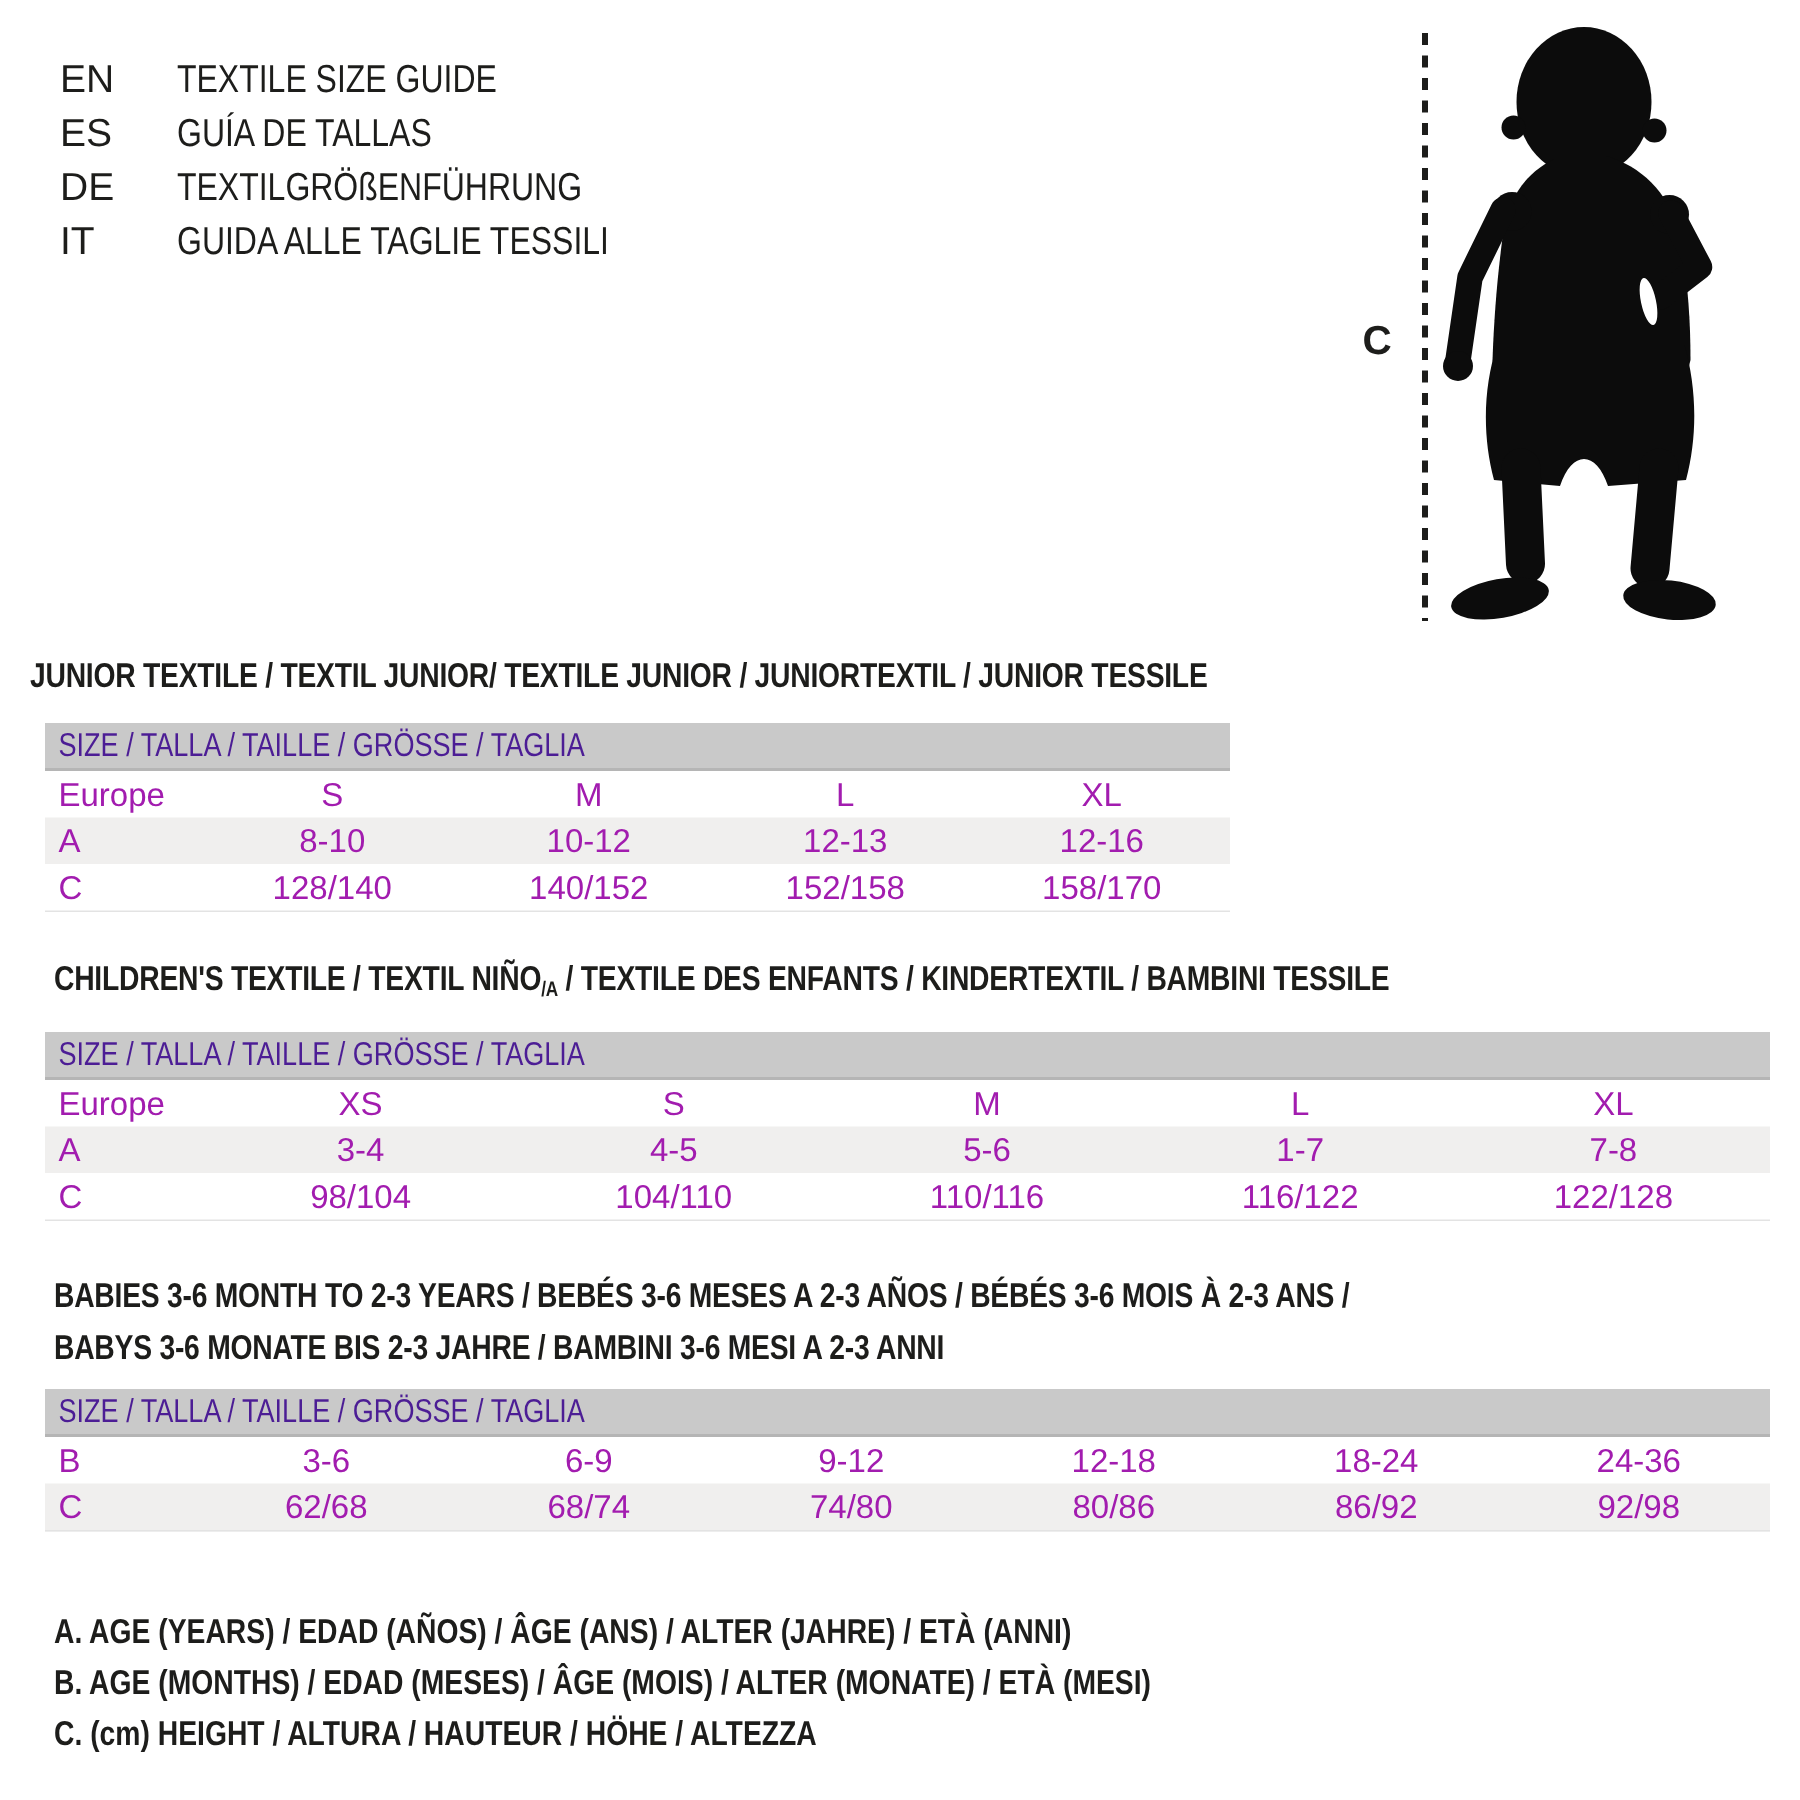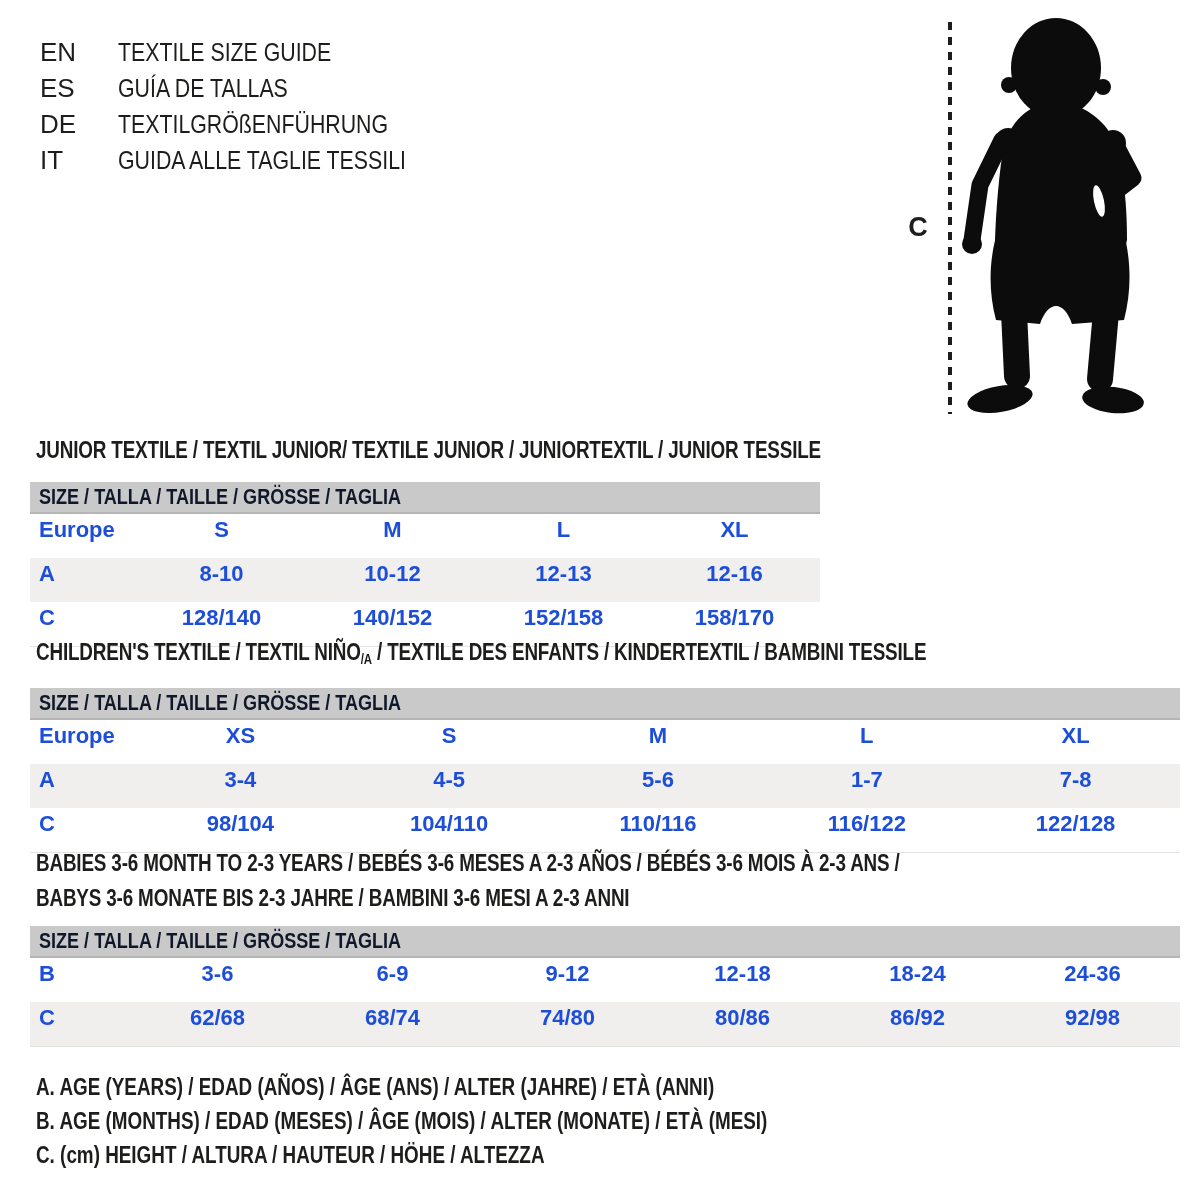"JUNIOR TEXTILE / TEXTIL JUNIOR/" #sec1-title { left: 36px -> 20px }
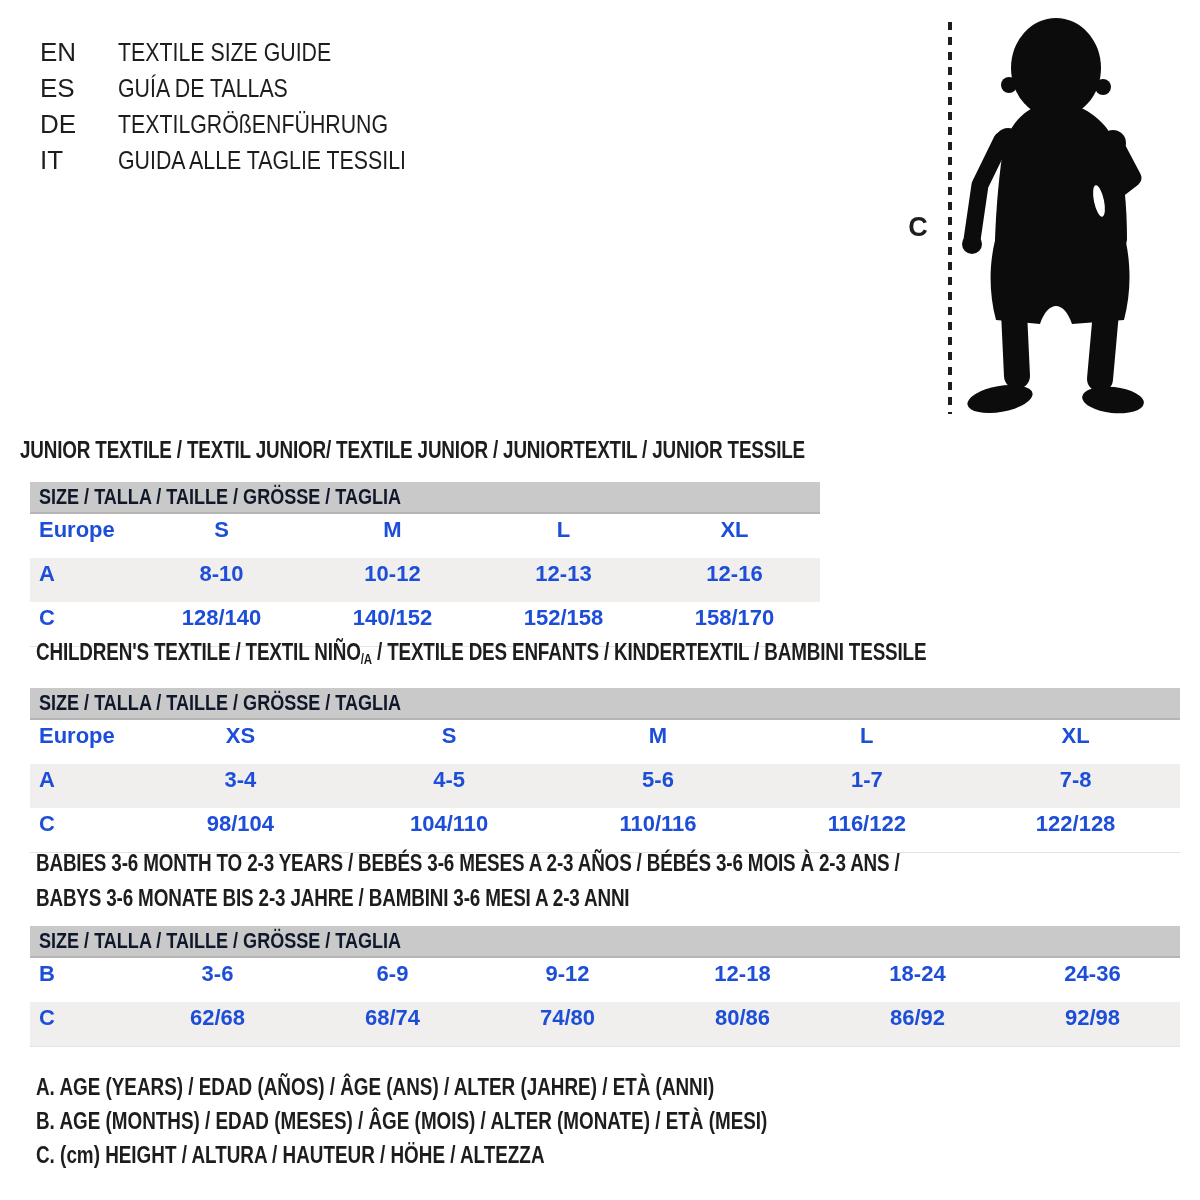"SIZE / TALLA / TAILLE" .size-bar { color: #0f172a -> #4c1d95; font-weight: bold -> normal }
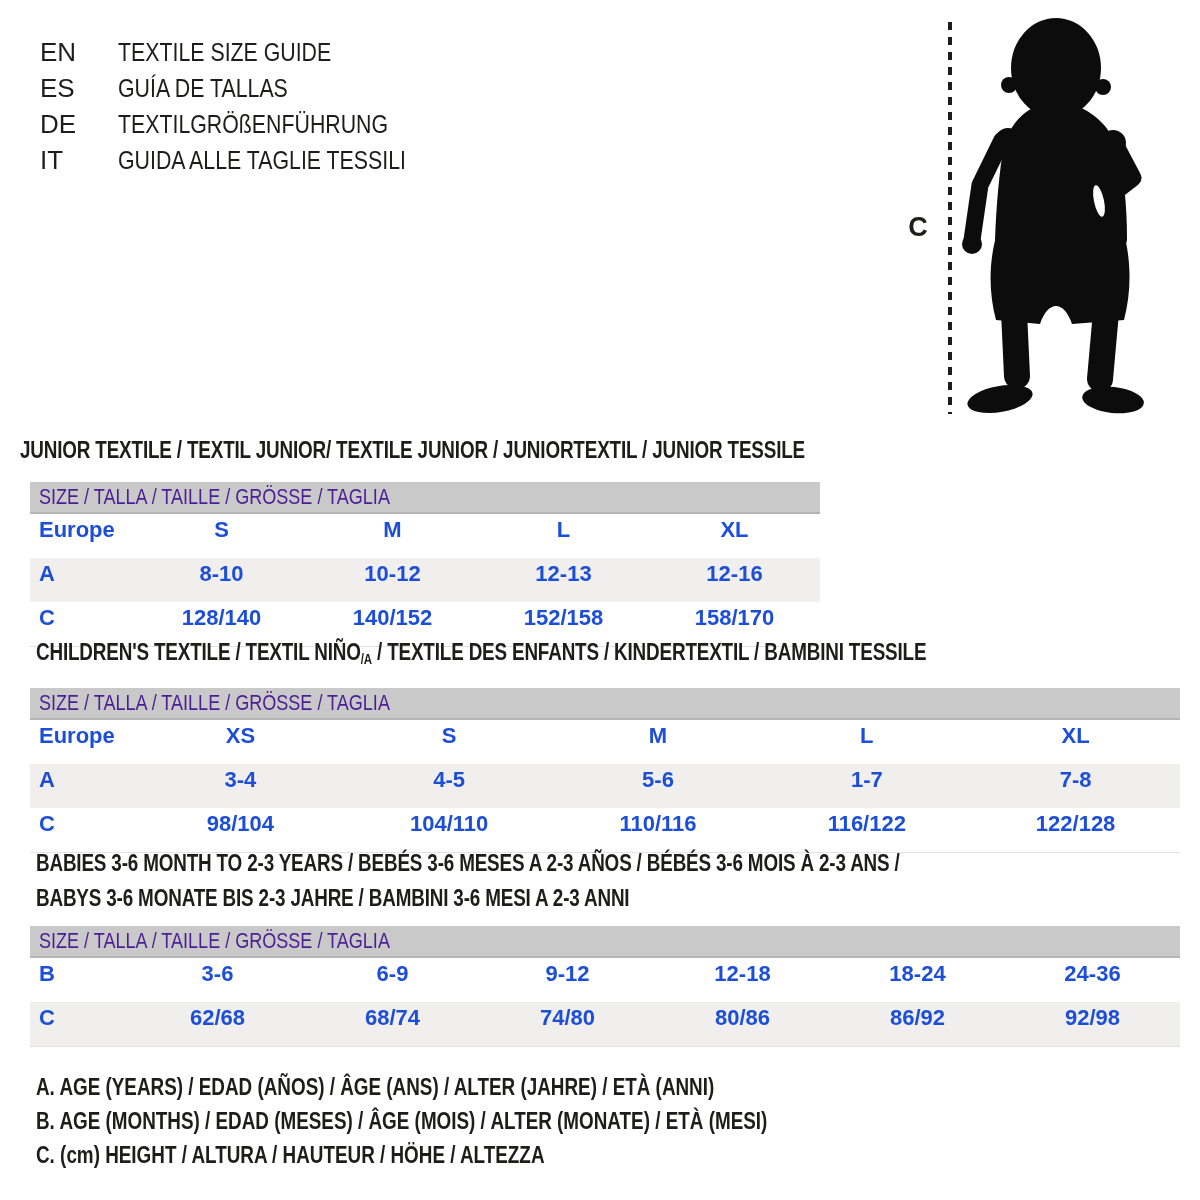"Europe" .trow { color: #1d4ed8 -> #a21caf; font-weight: bold -> normal; height: 44px -> 31px }
